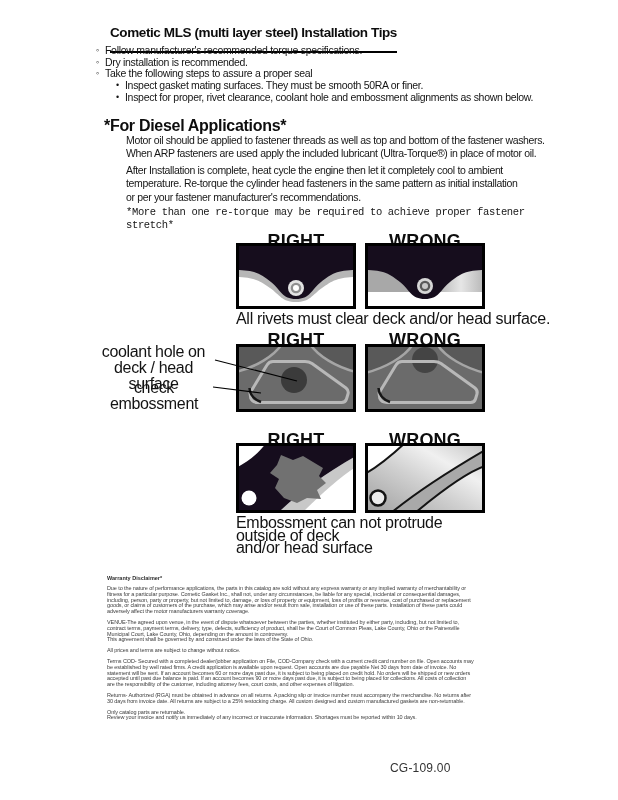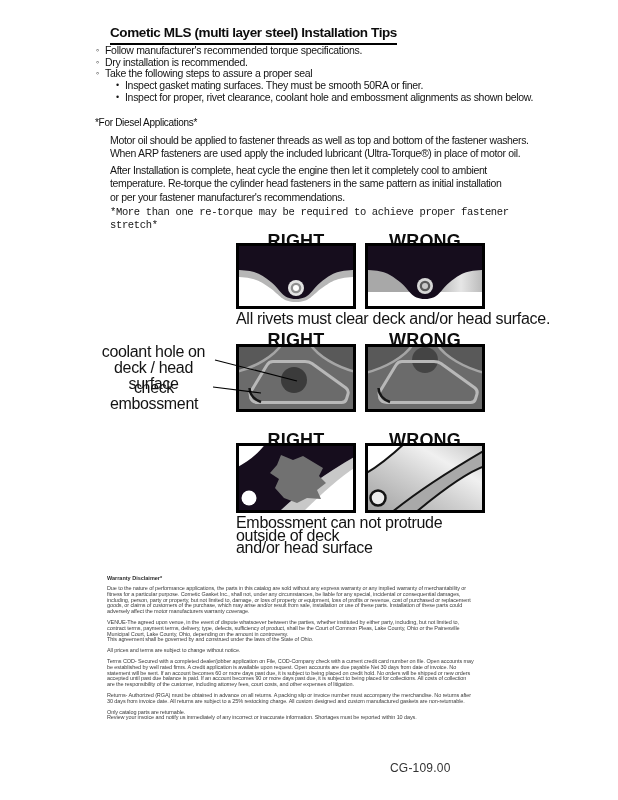"Cometic MLS (multi layer steel)" #title { padding-bottom: 3px -> 11px }
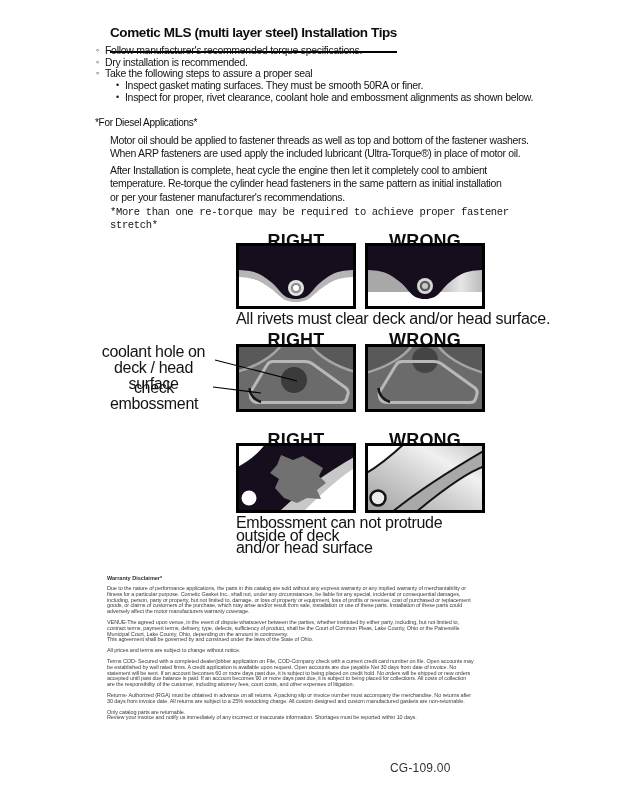"*For Diesel Applications*" #diesel-heading { font-size: 10px -> 16px; font-weight: normal -> bold; left: 95px -> 104px }
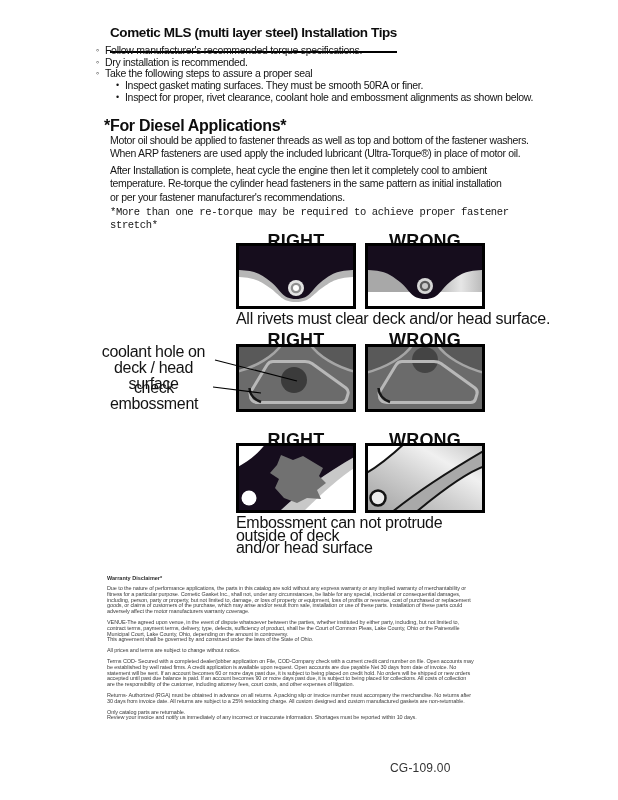"Motor oil should be applied" .para { margin-left: none -> 16px }
